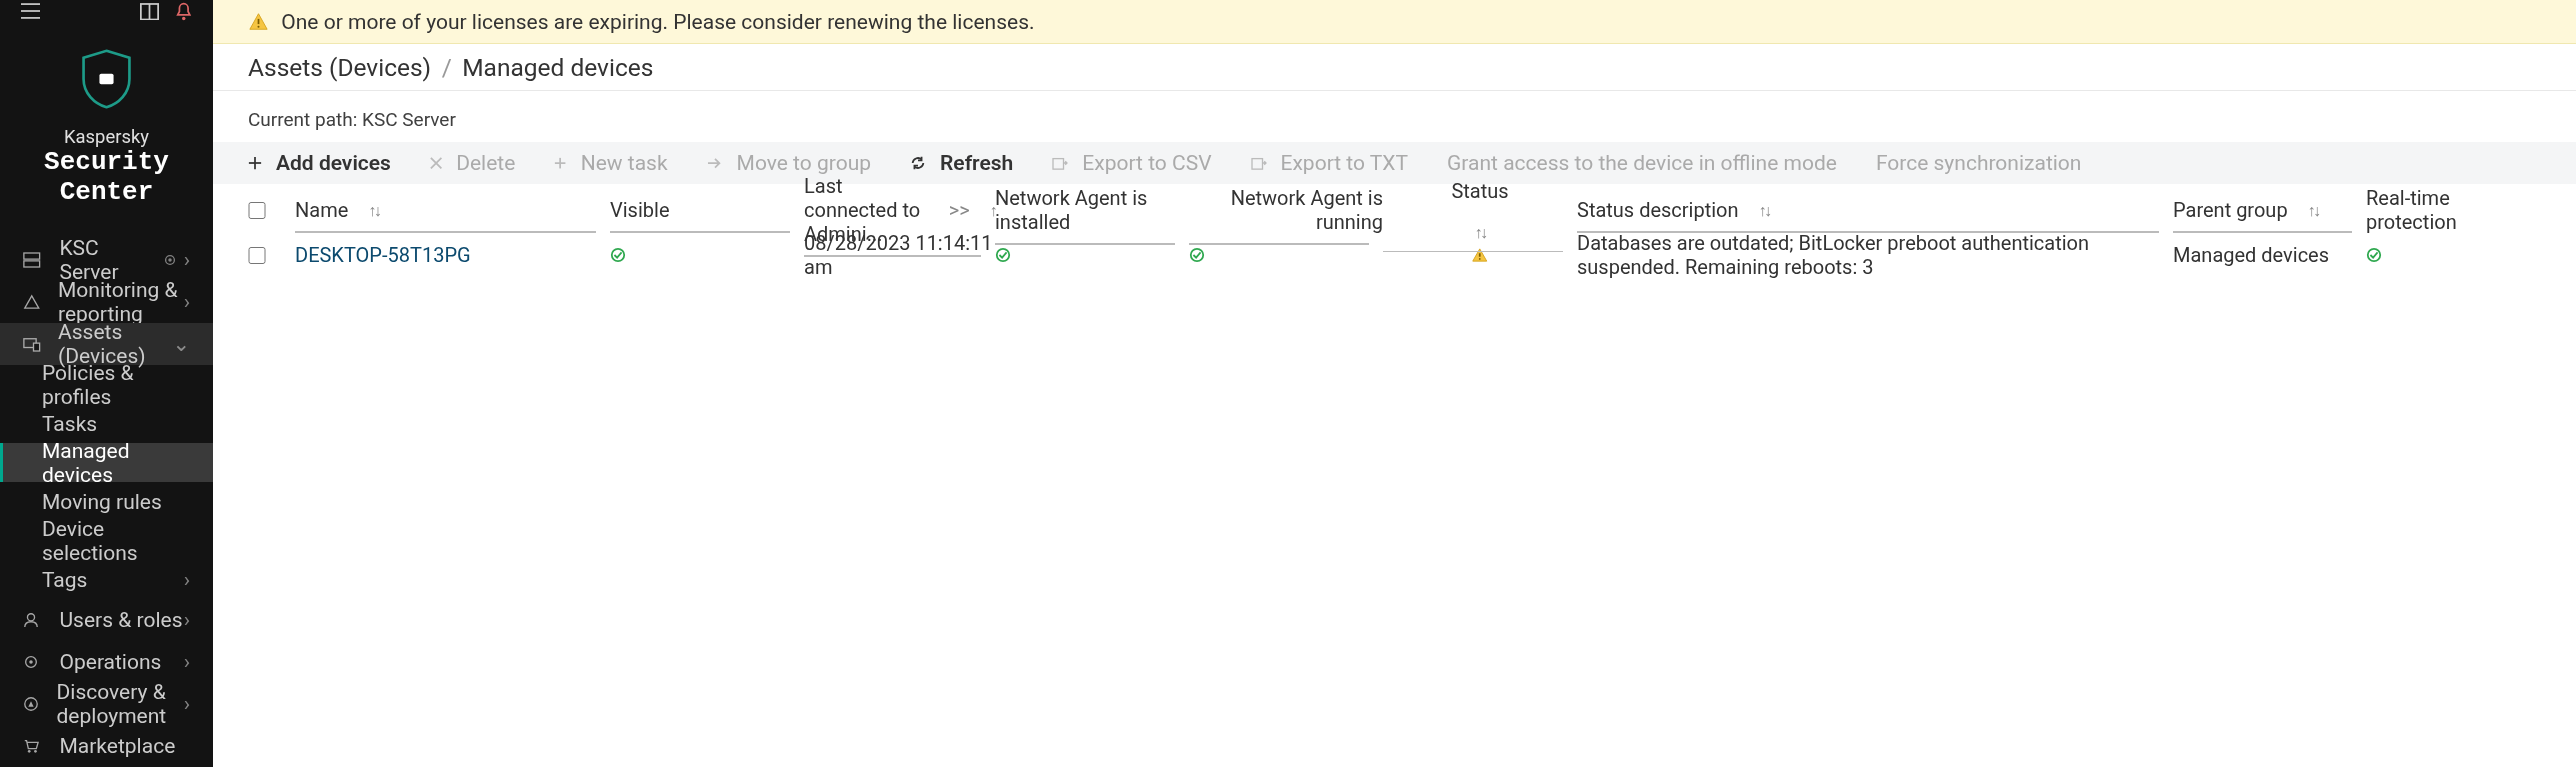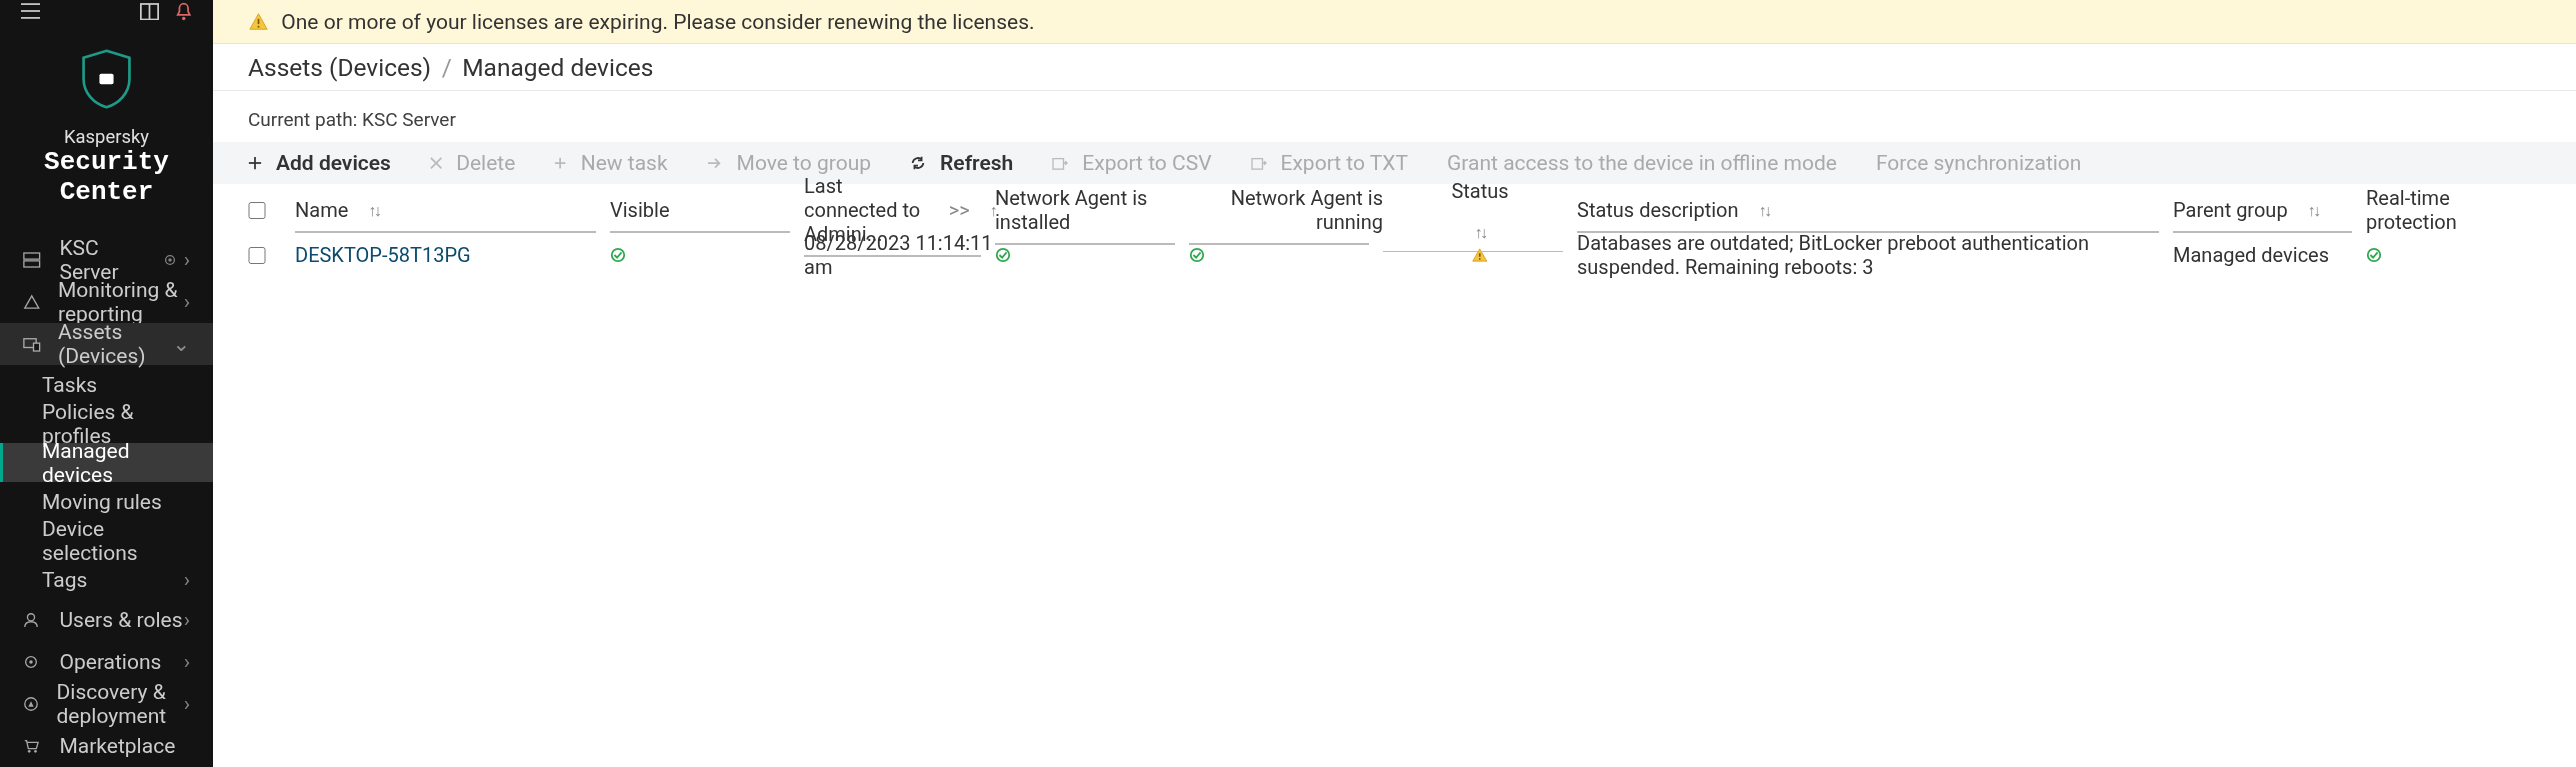"Tasks" div.sub-item { order: before "Policies & profiles" -> after "Policies & profiles" }
